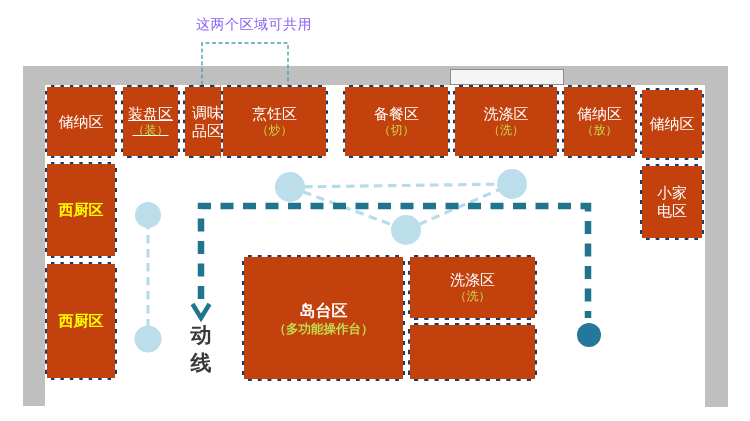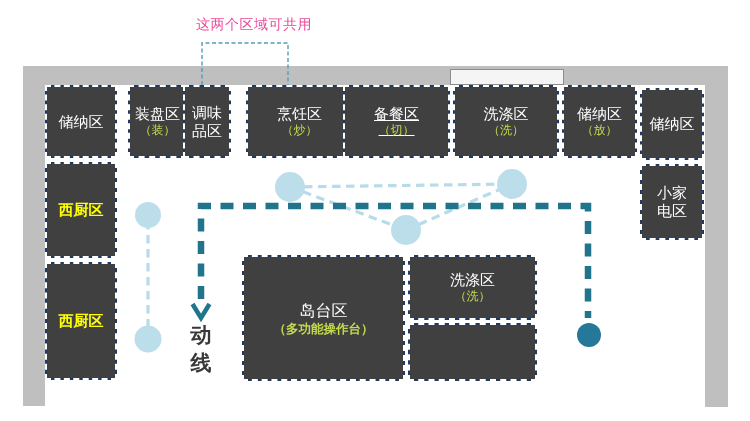"这两个区域可共用" .annotation { color: #ec4899 -> #8b5cf6 }
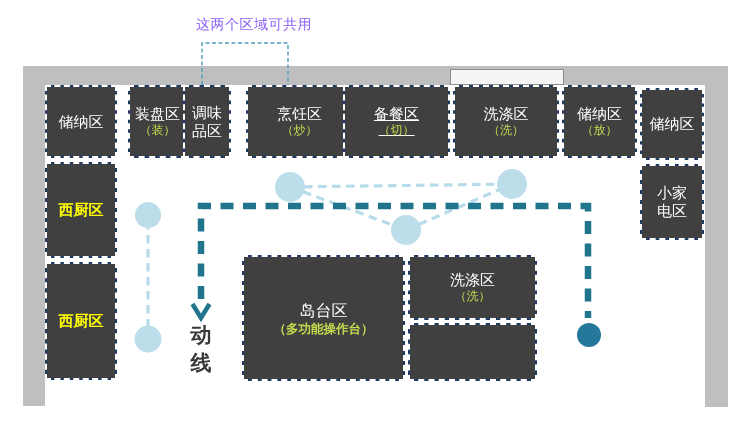"储纳区" .zone { background: #404040 -> #c2410c }
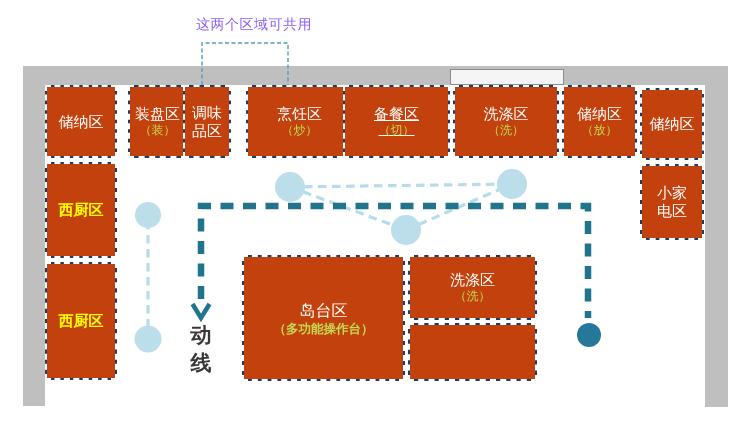"装盘区" div.zone { left: 128px -> 121px; text-decoration: none -> underline }
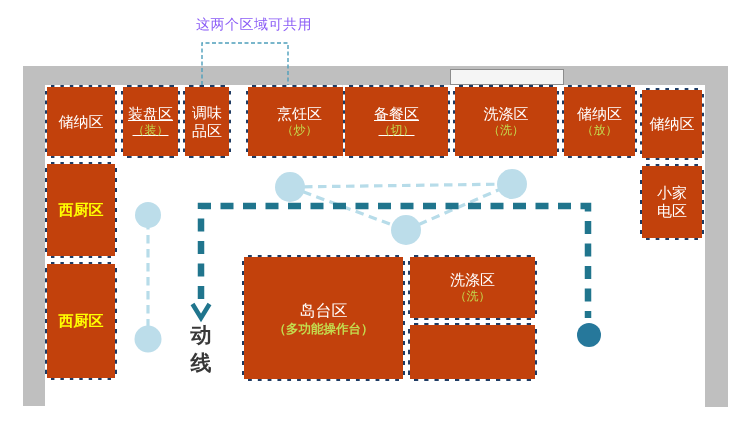"烹饪区" div.zone { left: 246px -> 221px }
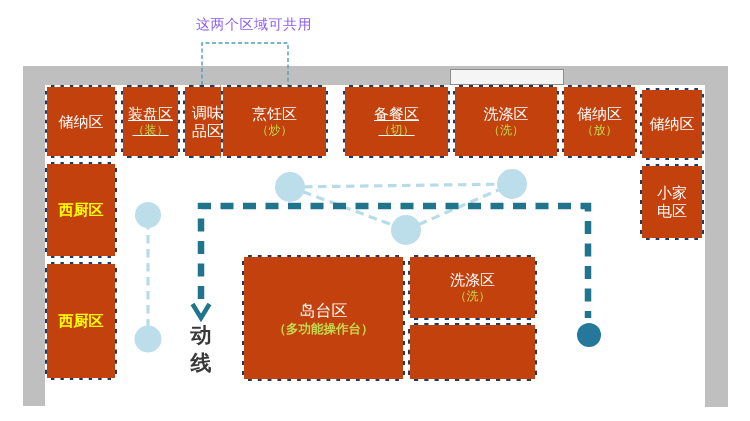"备餐区" div.zone { text-decoration: underline -> none }
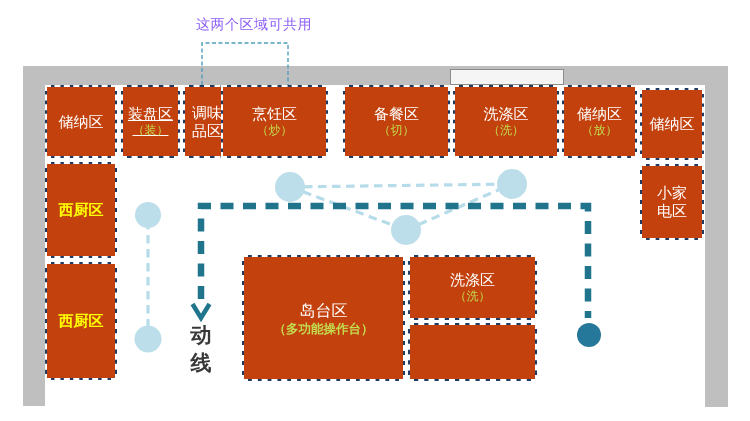"岛台区" .island .zname { font-weight: none -> bold }
